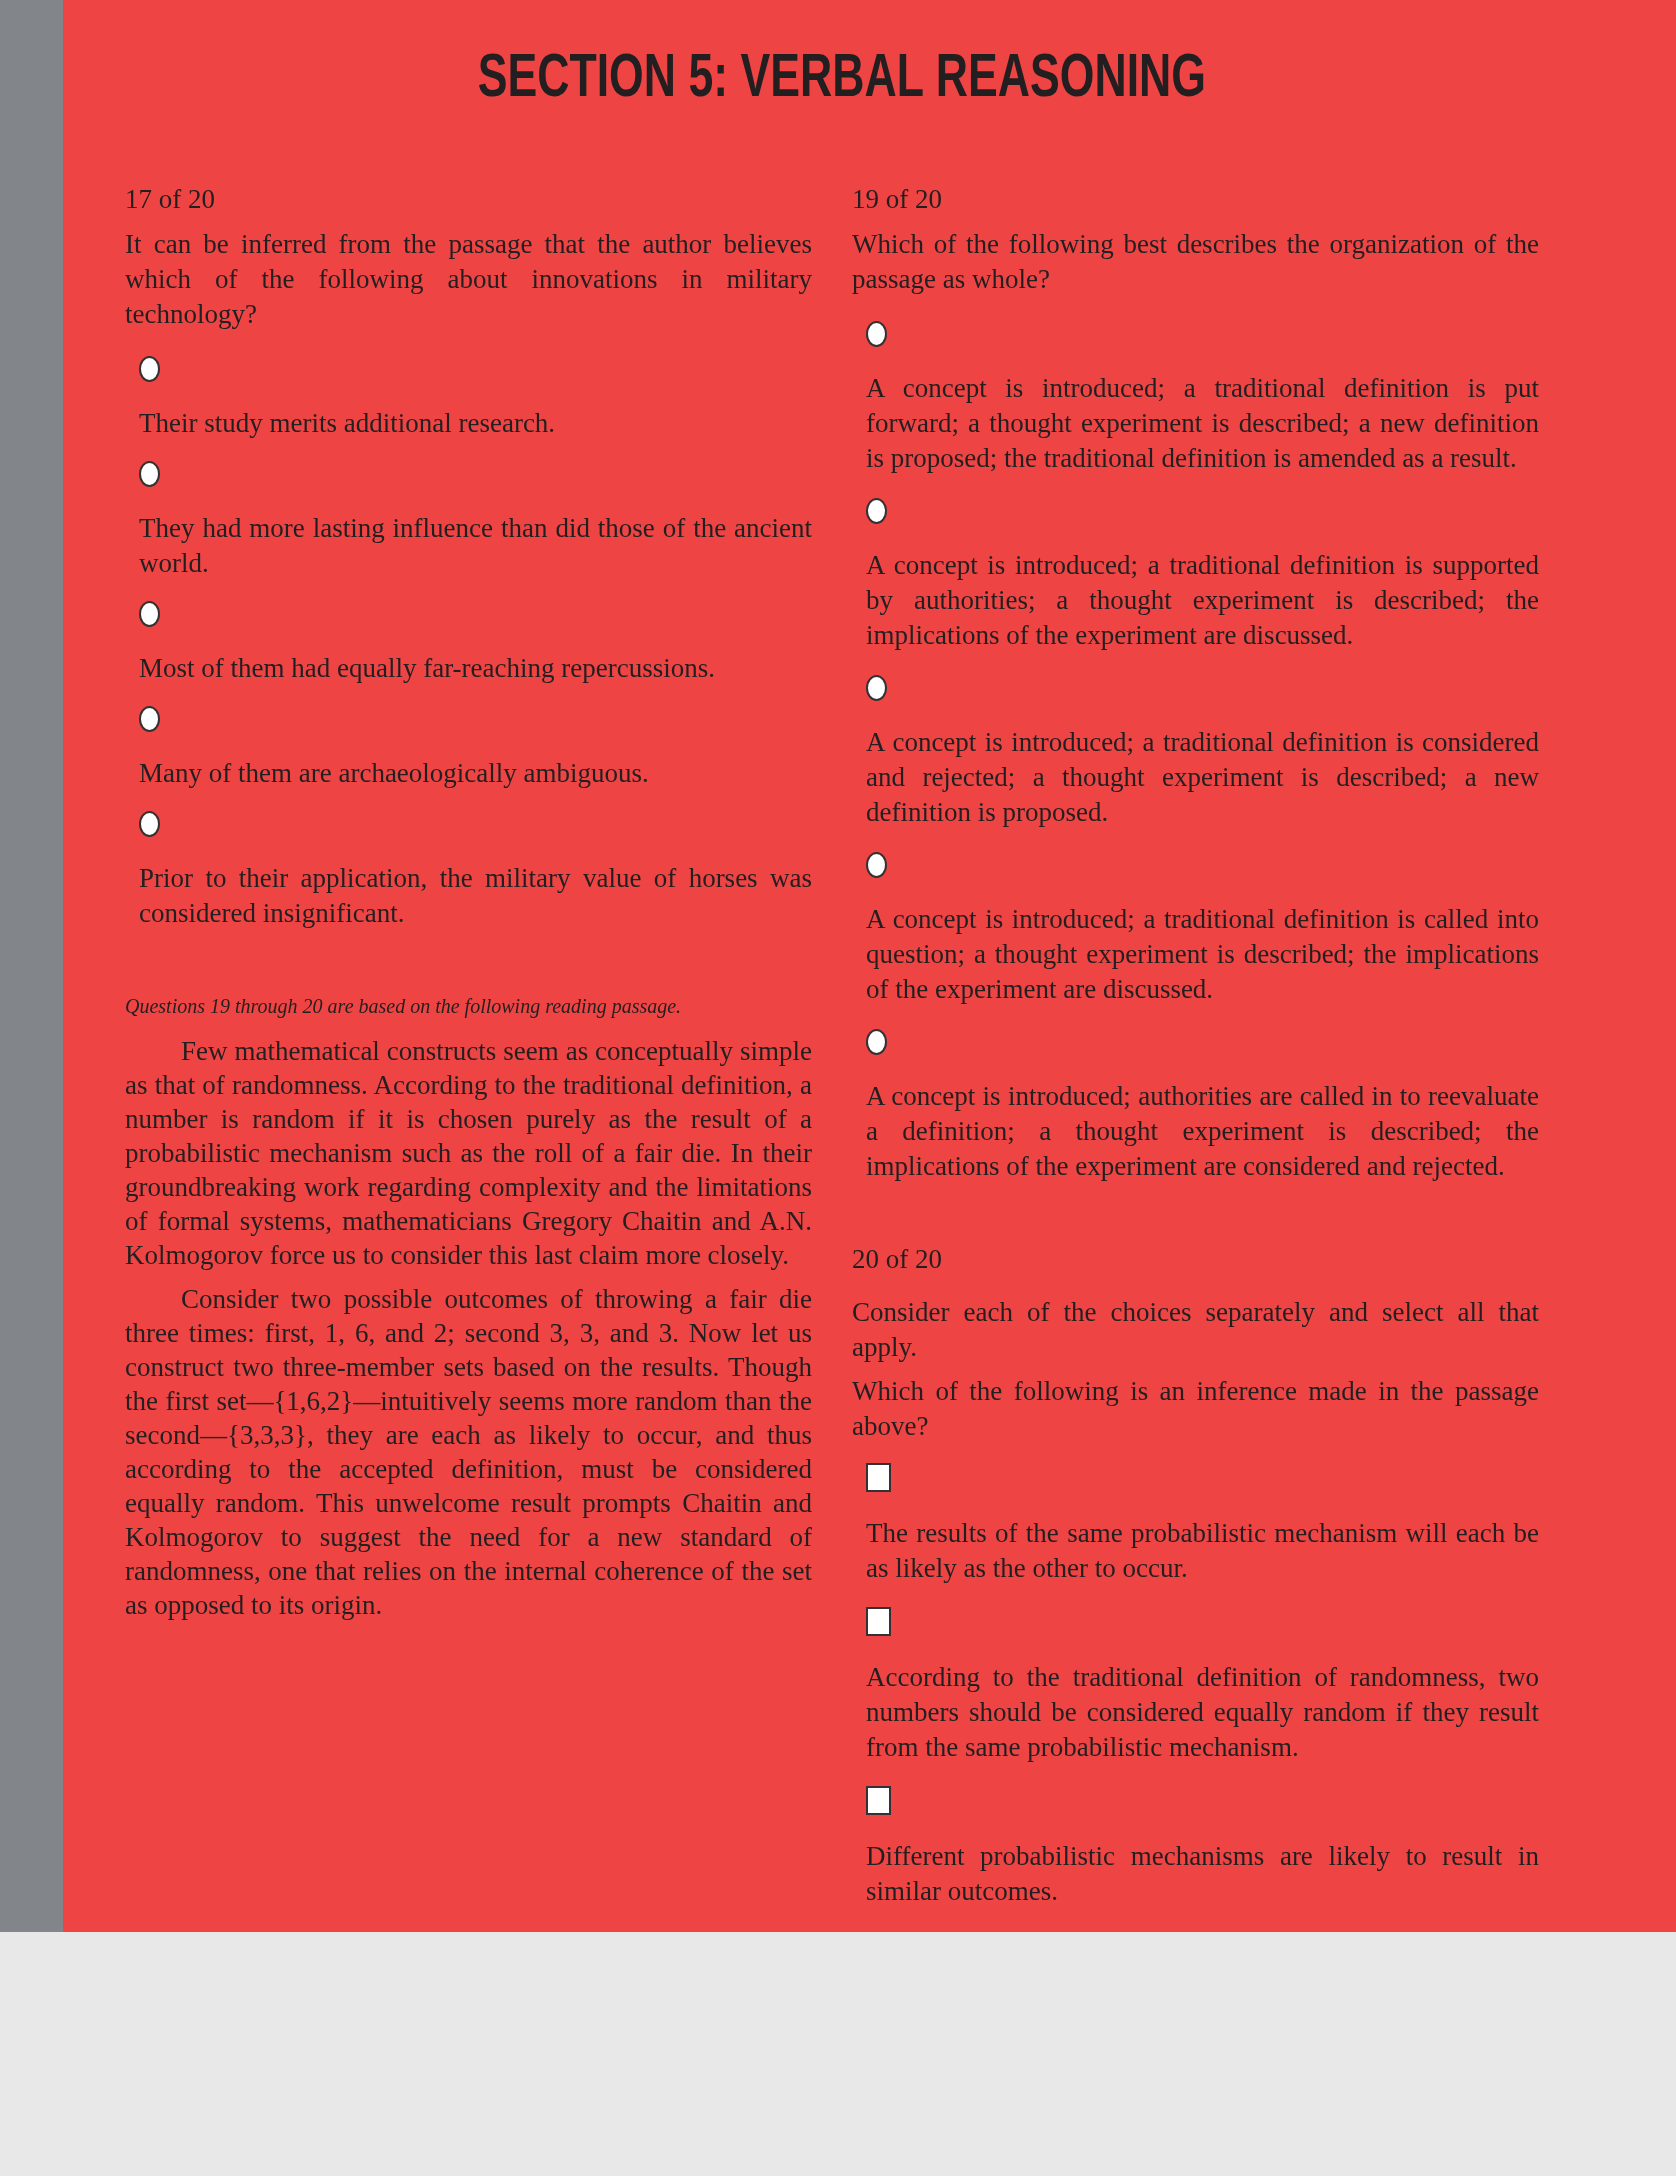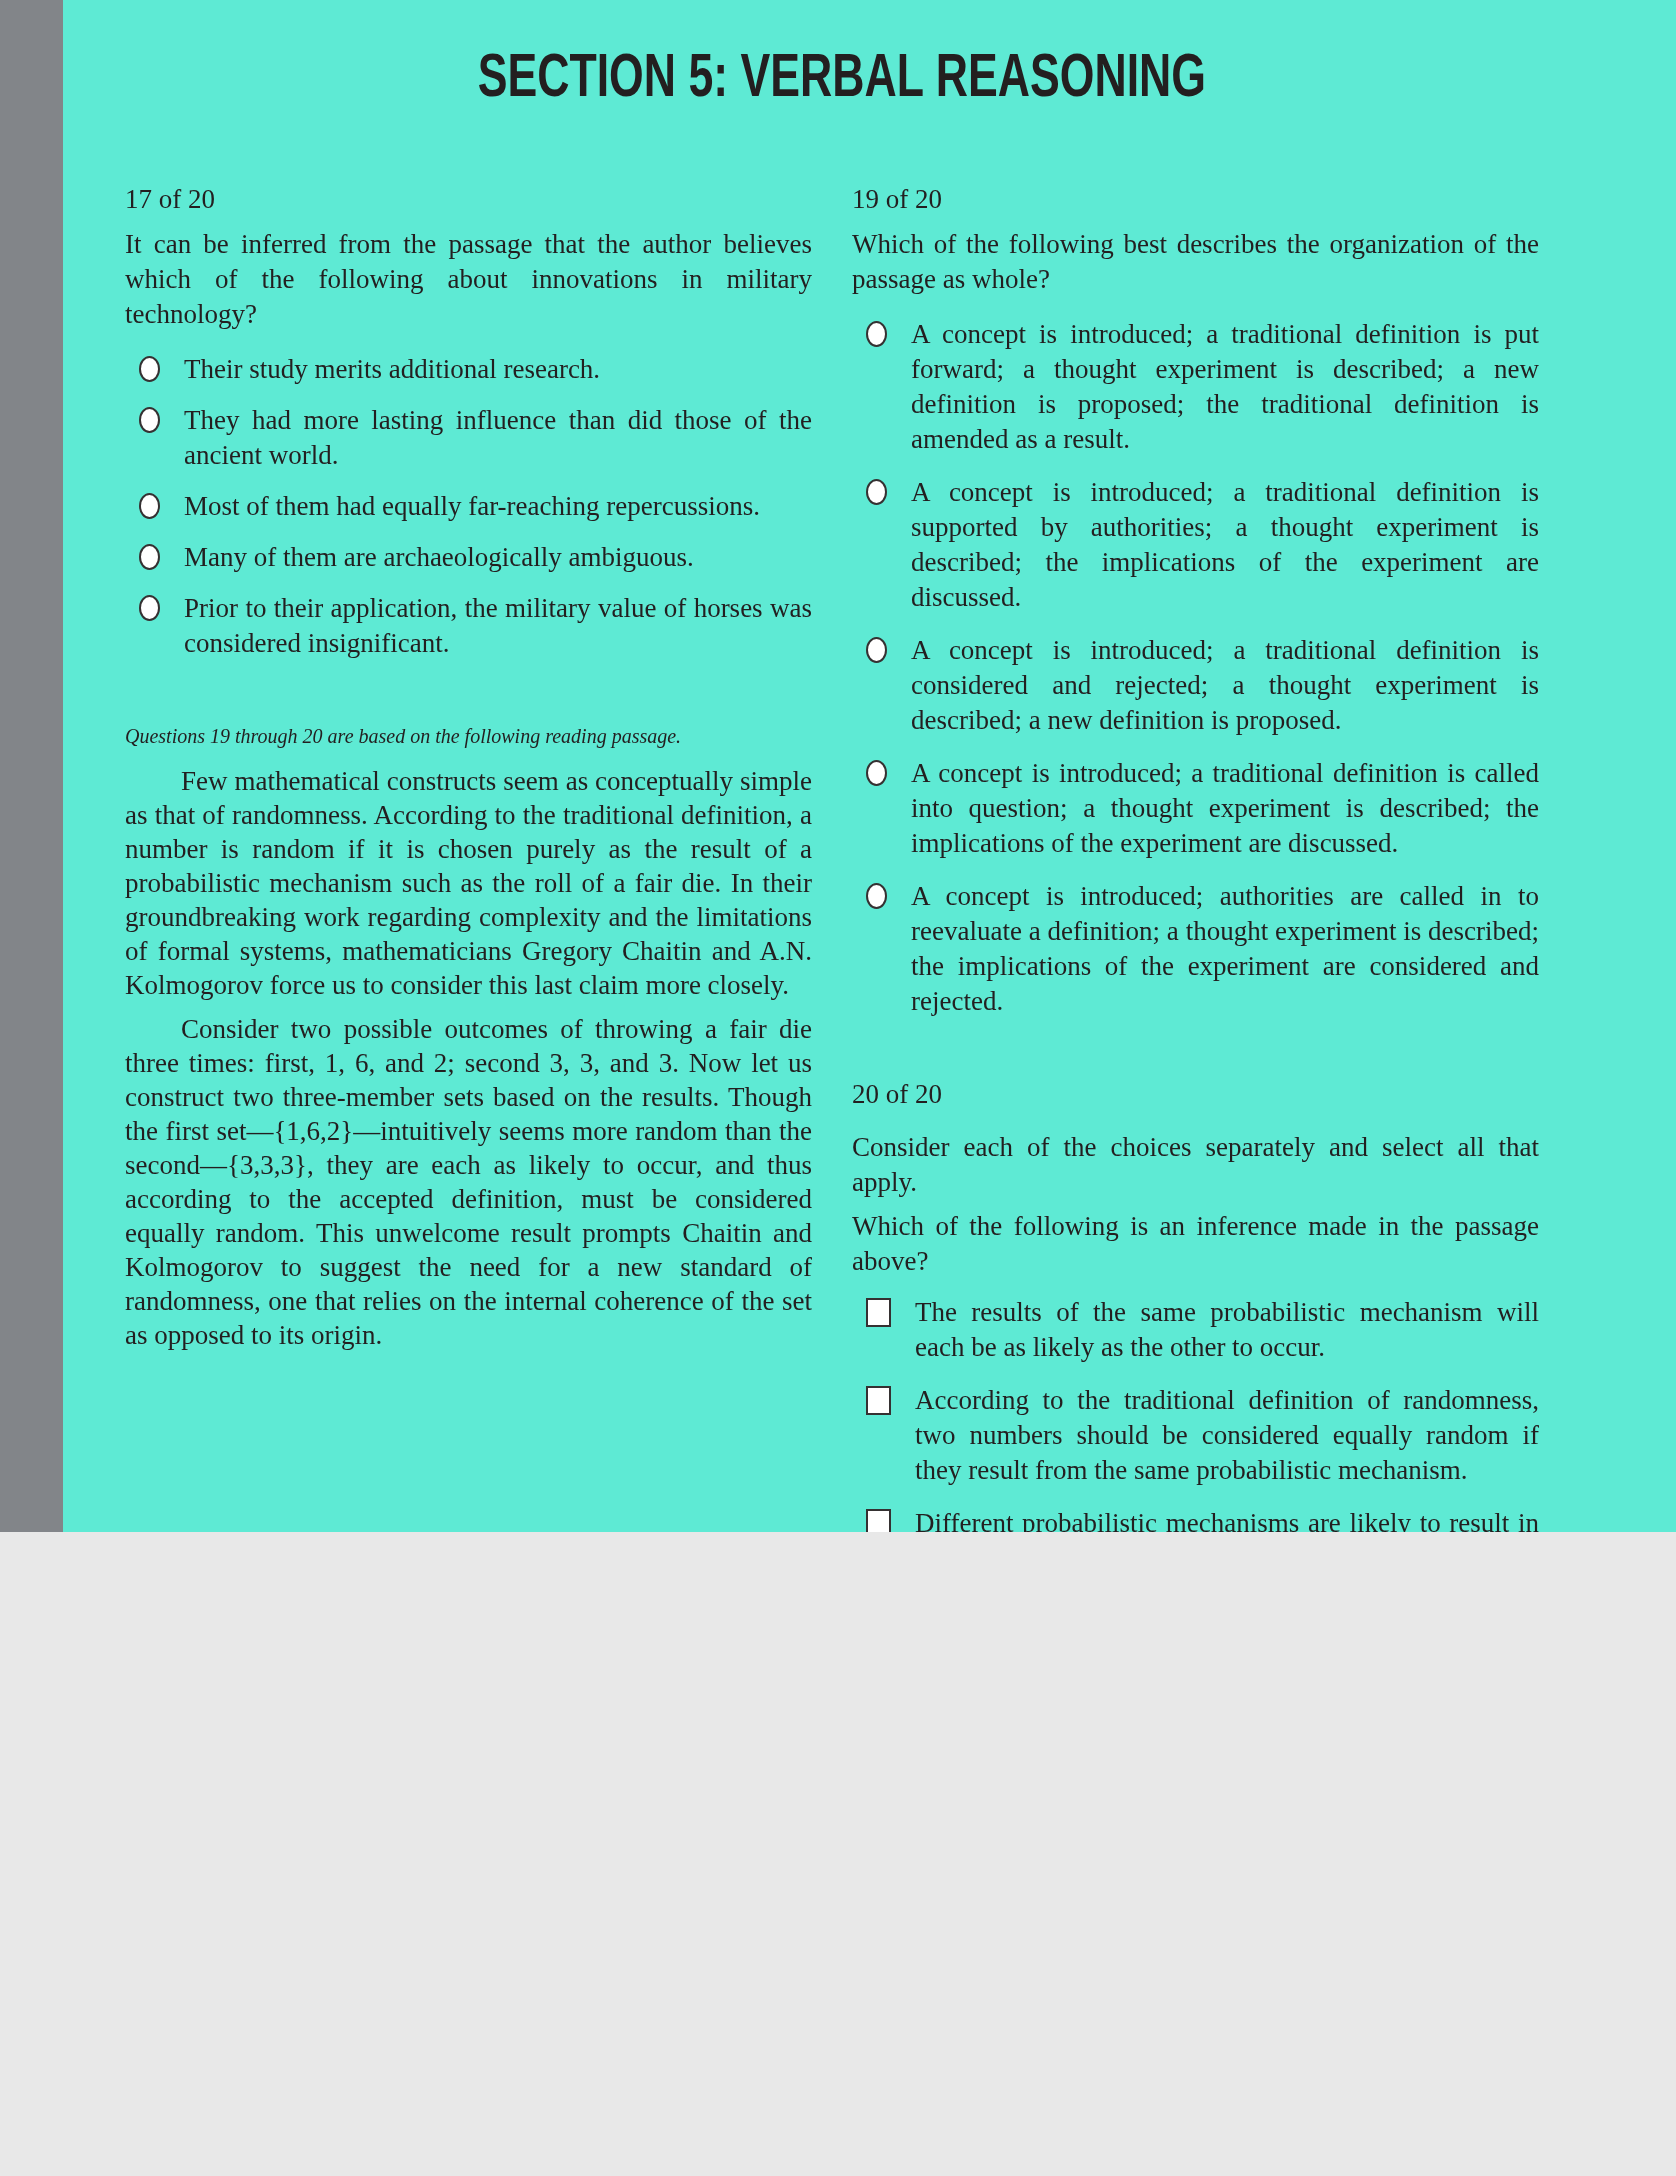"SECTION 5: VERBAL REASONING" .page { background: #5eead4 -> #ef4444; height: 1532px -> 1932px }
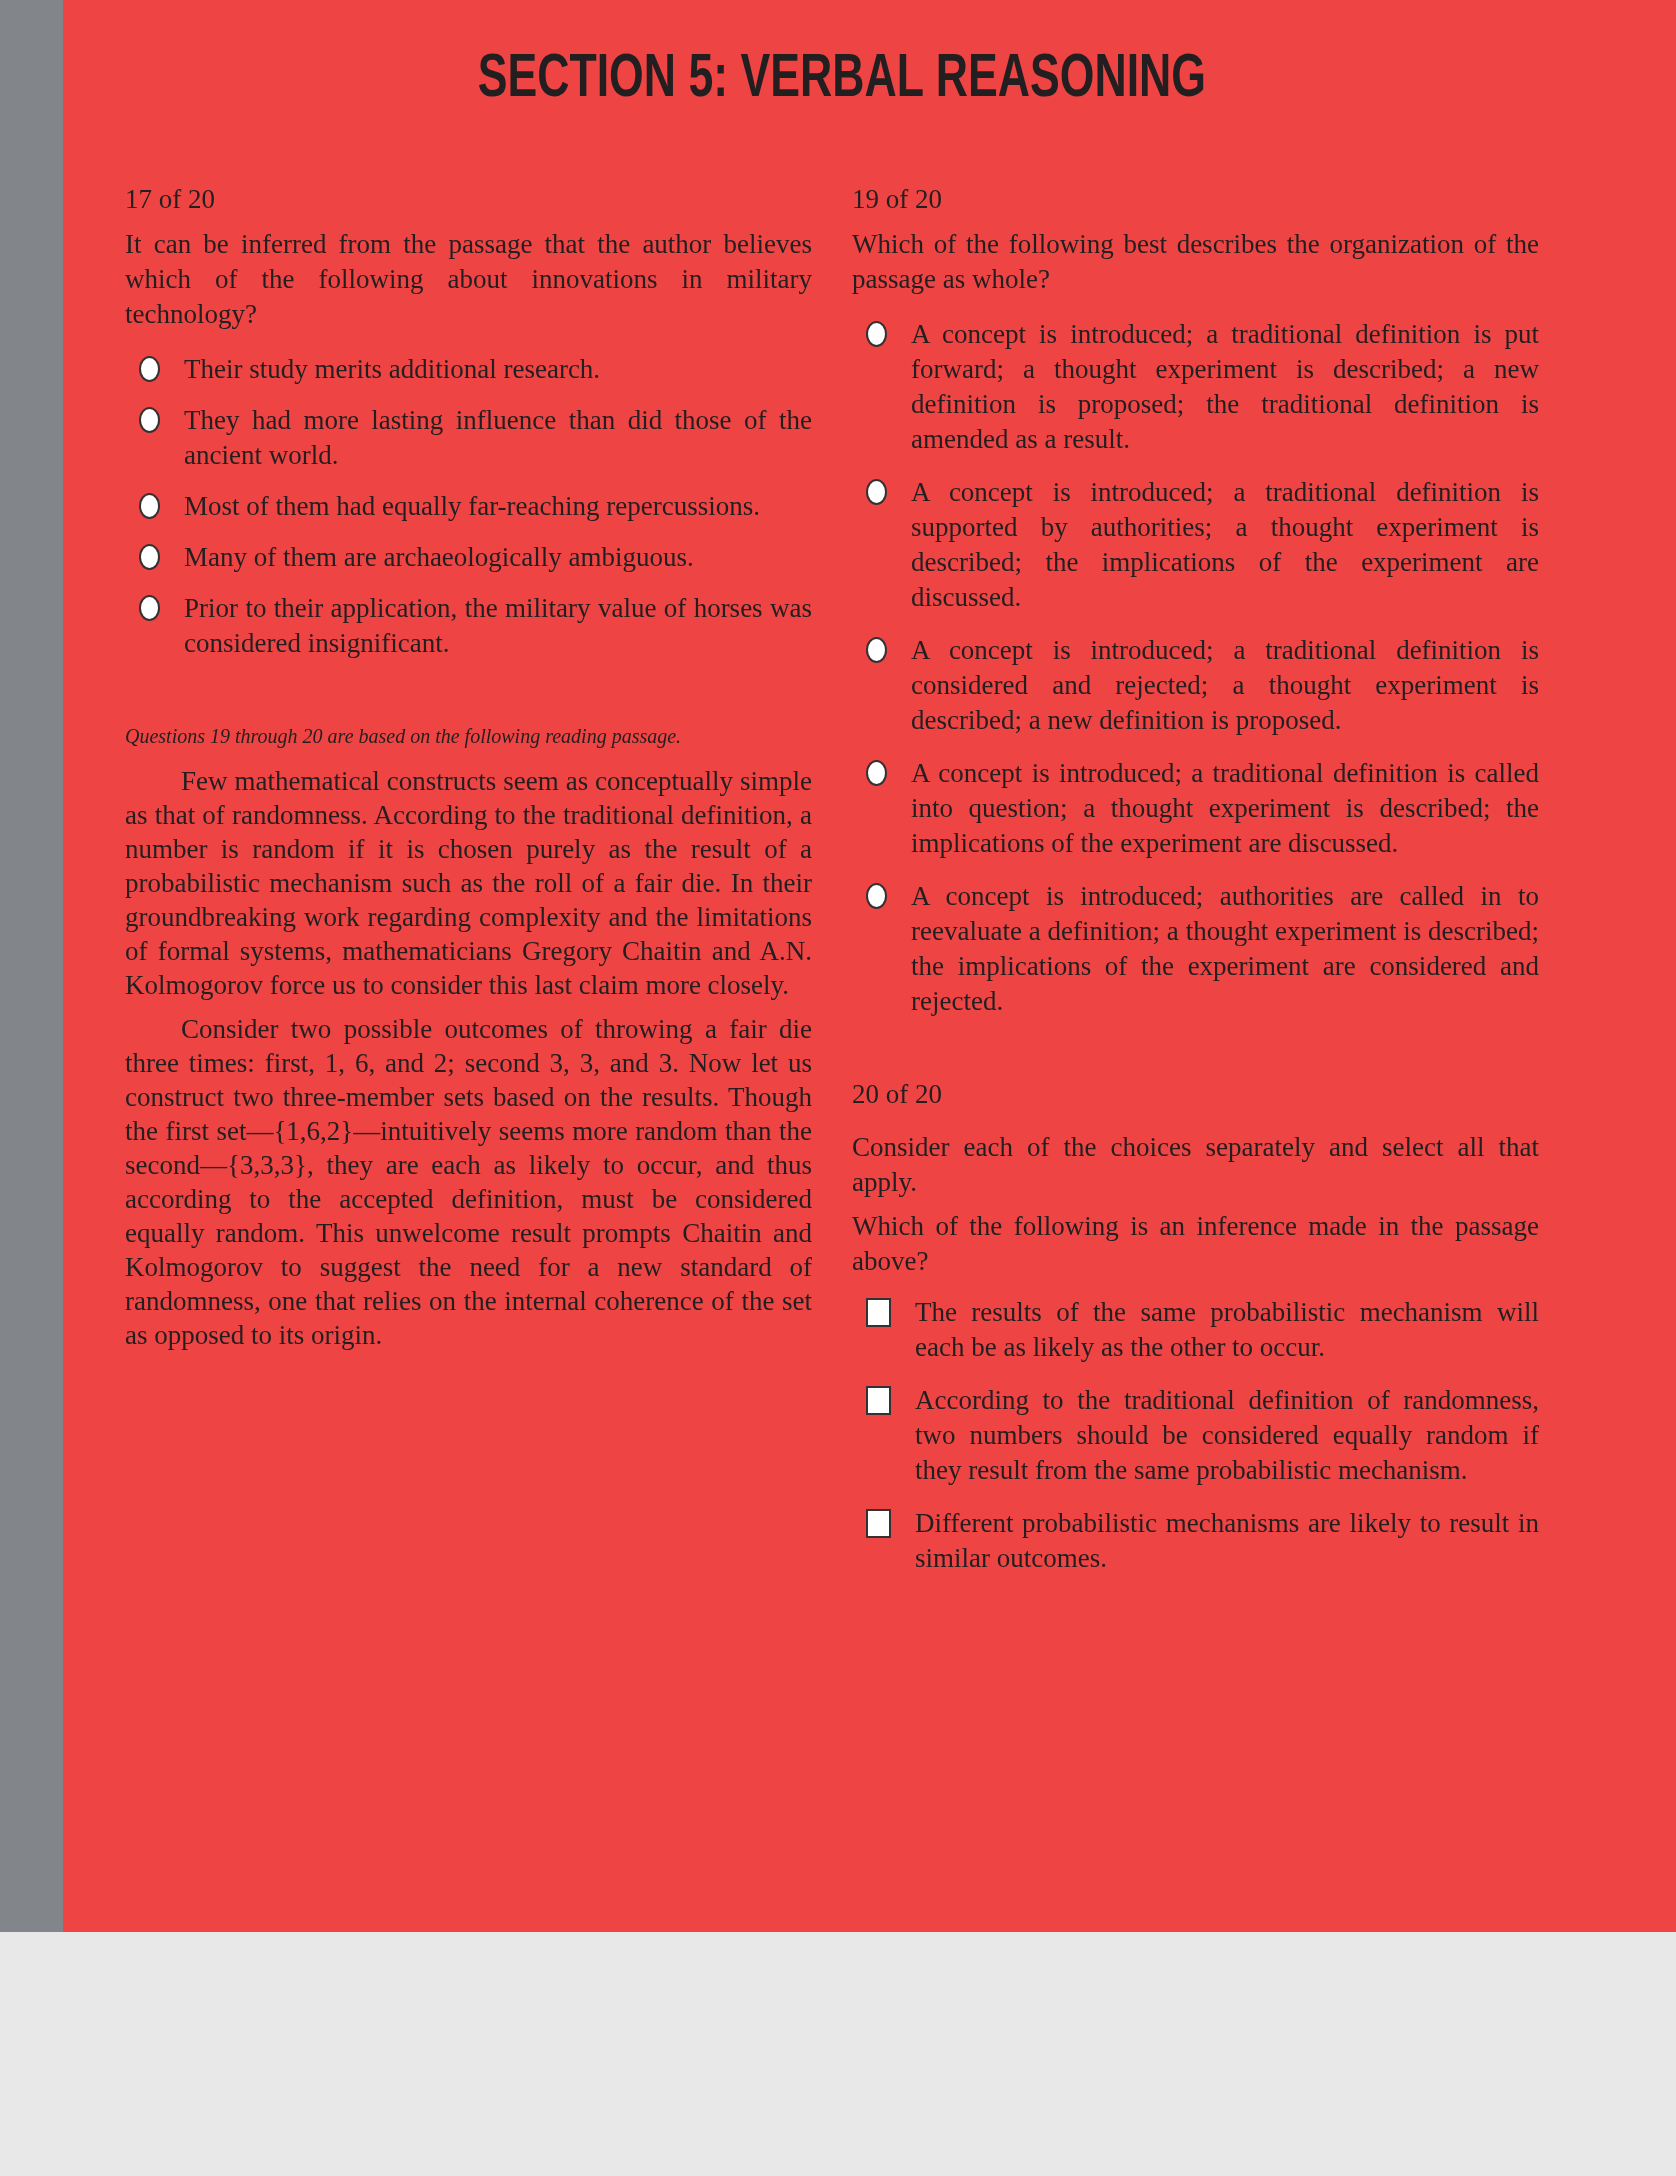"A concept is introduced; a" .option { flex-direction: none -> column }
